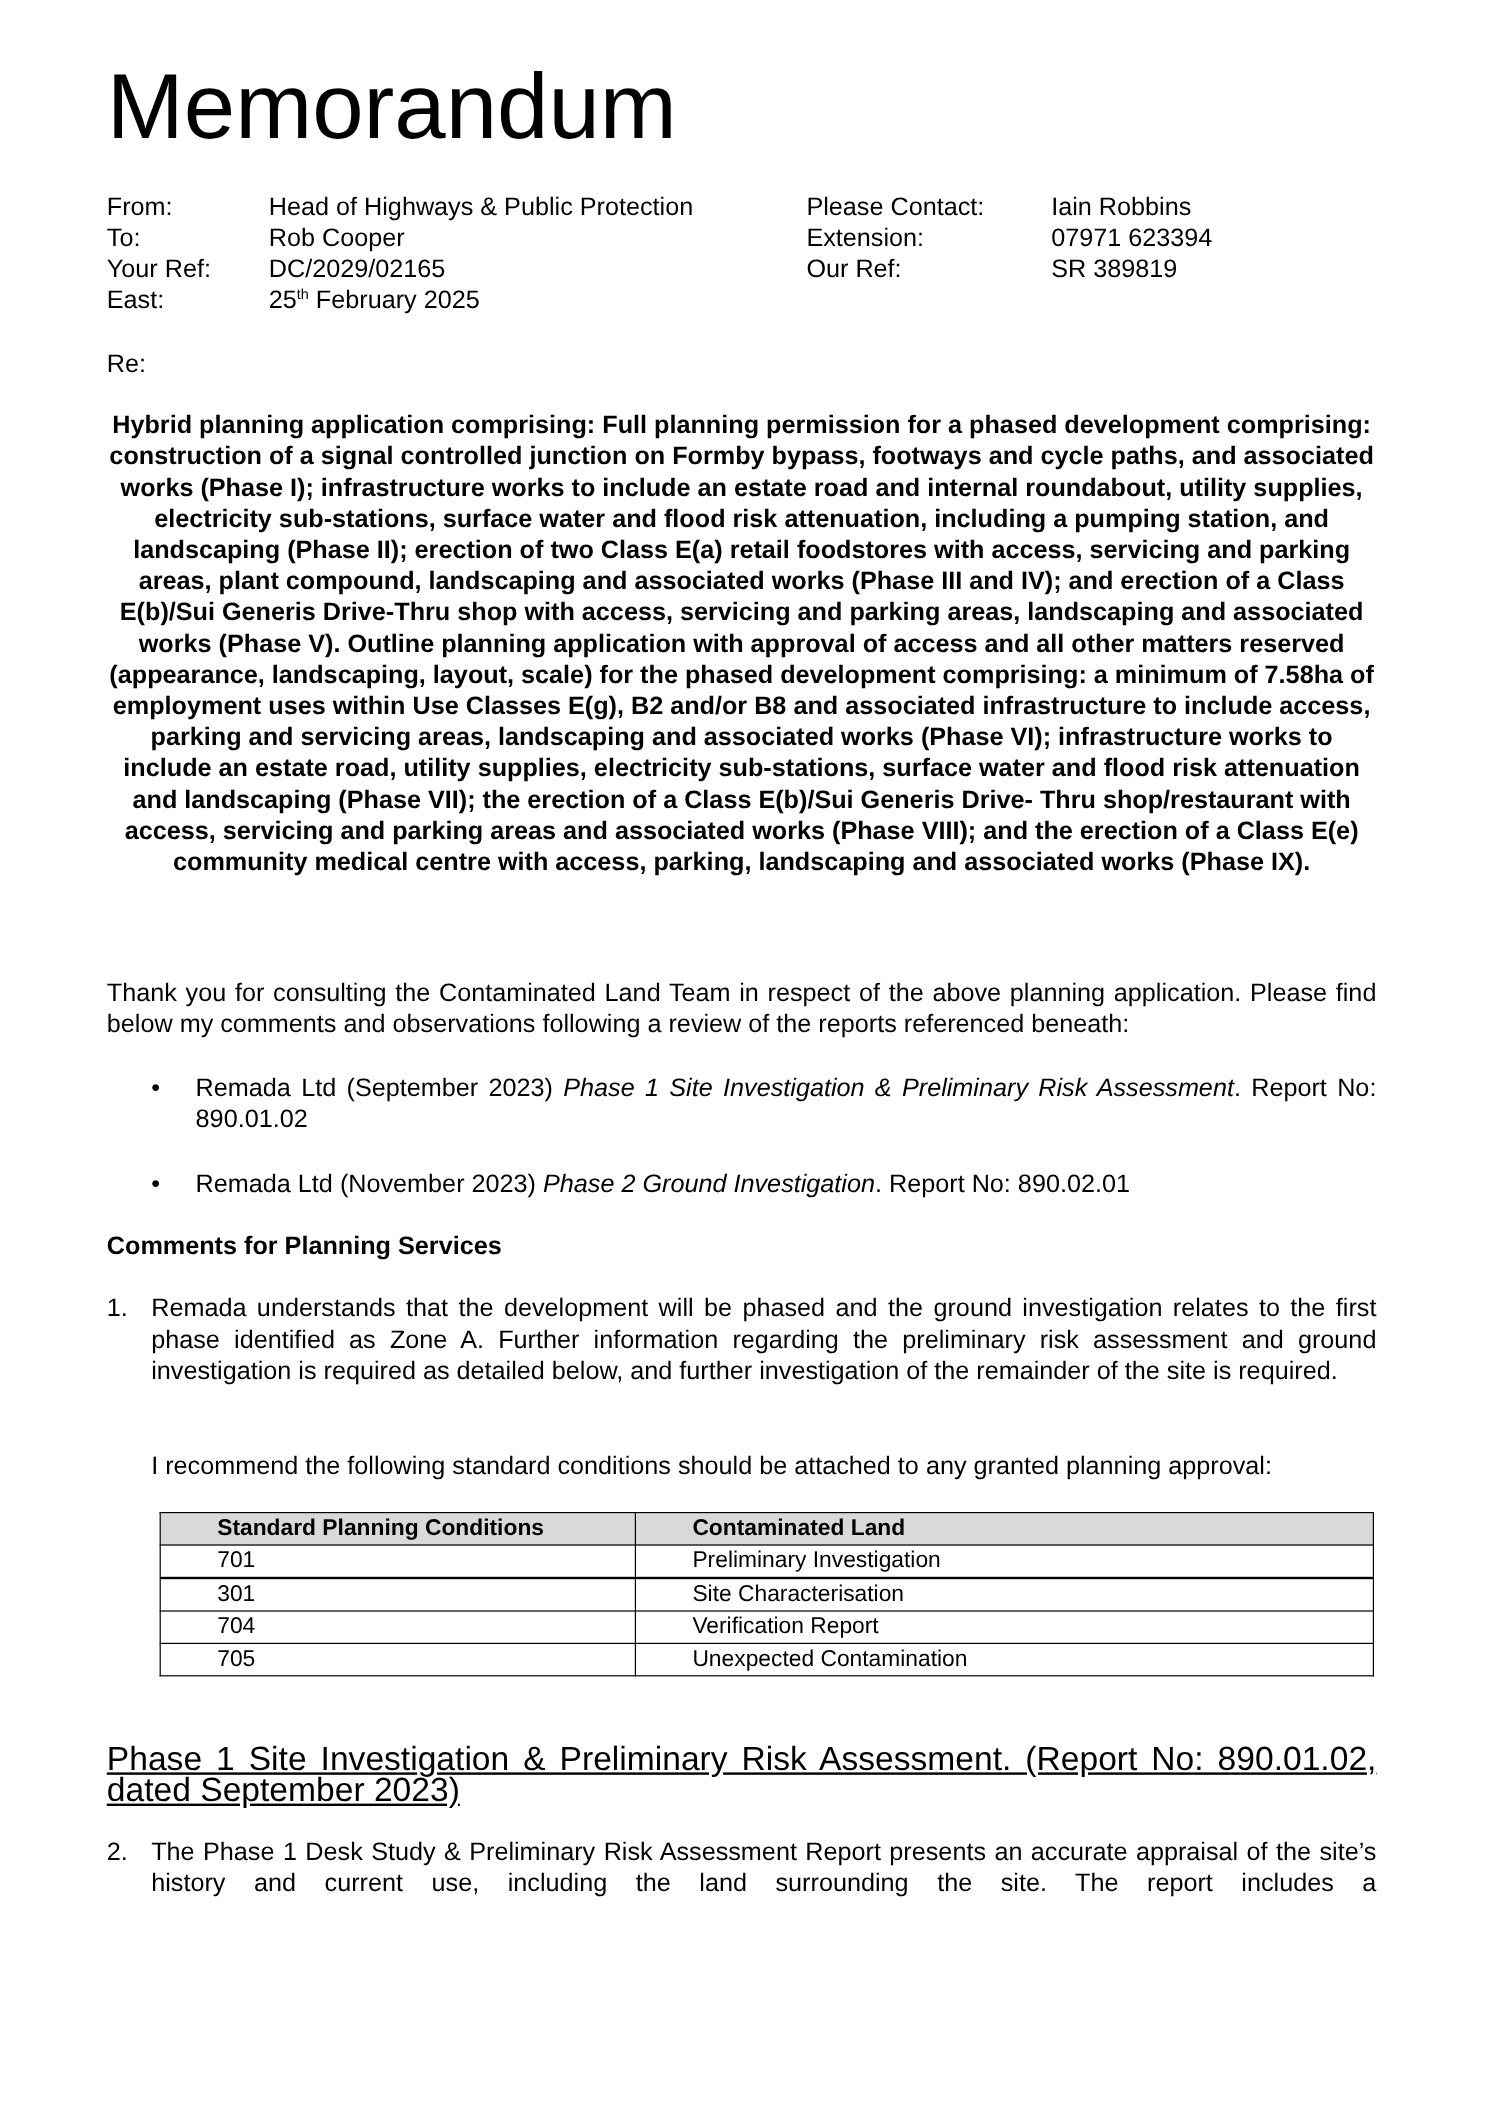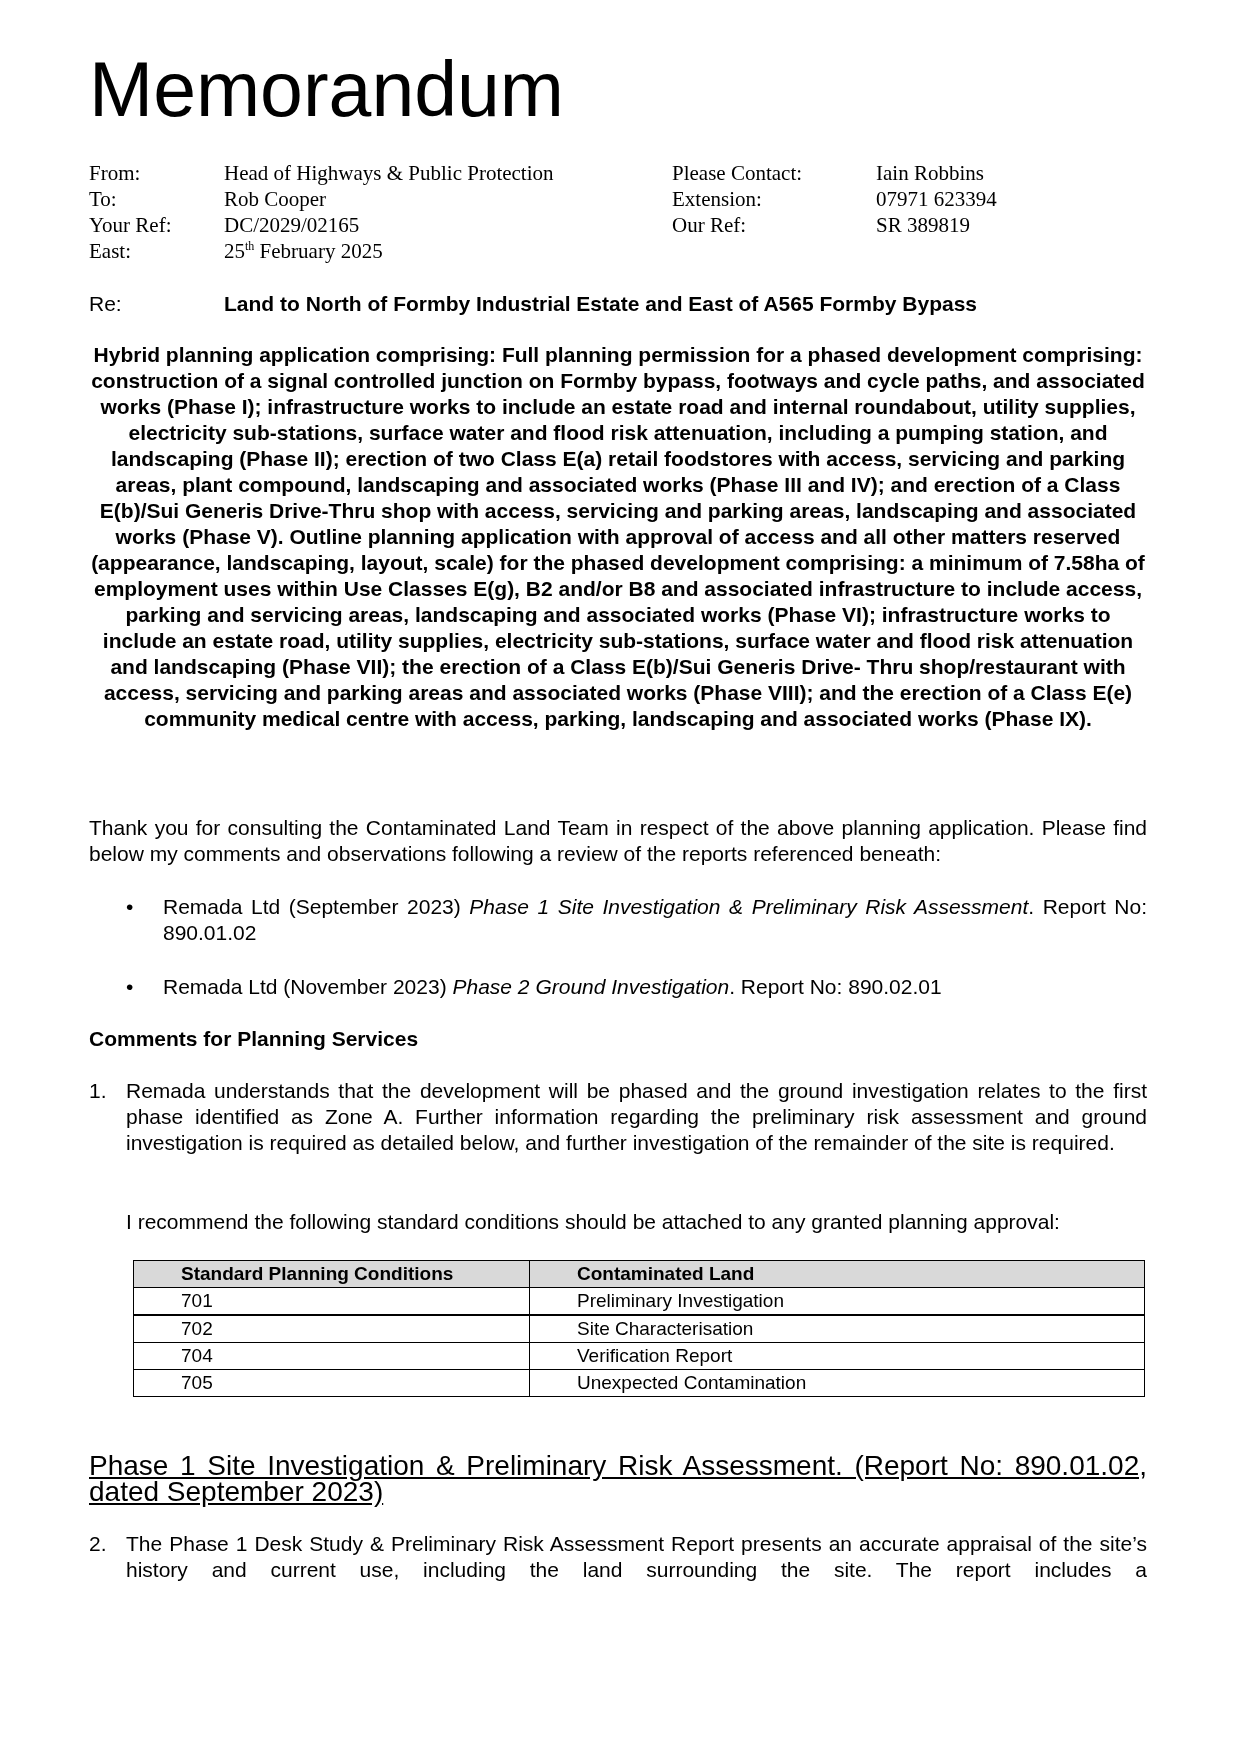"From:" .hdr { font-family: Liberation Serif, serif -> none }
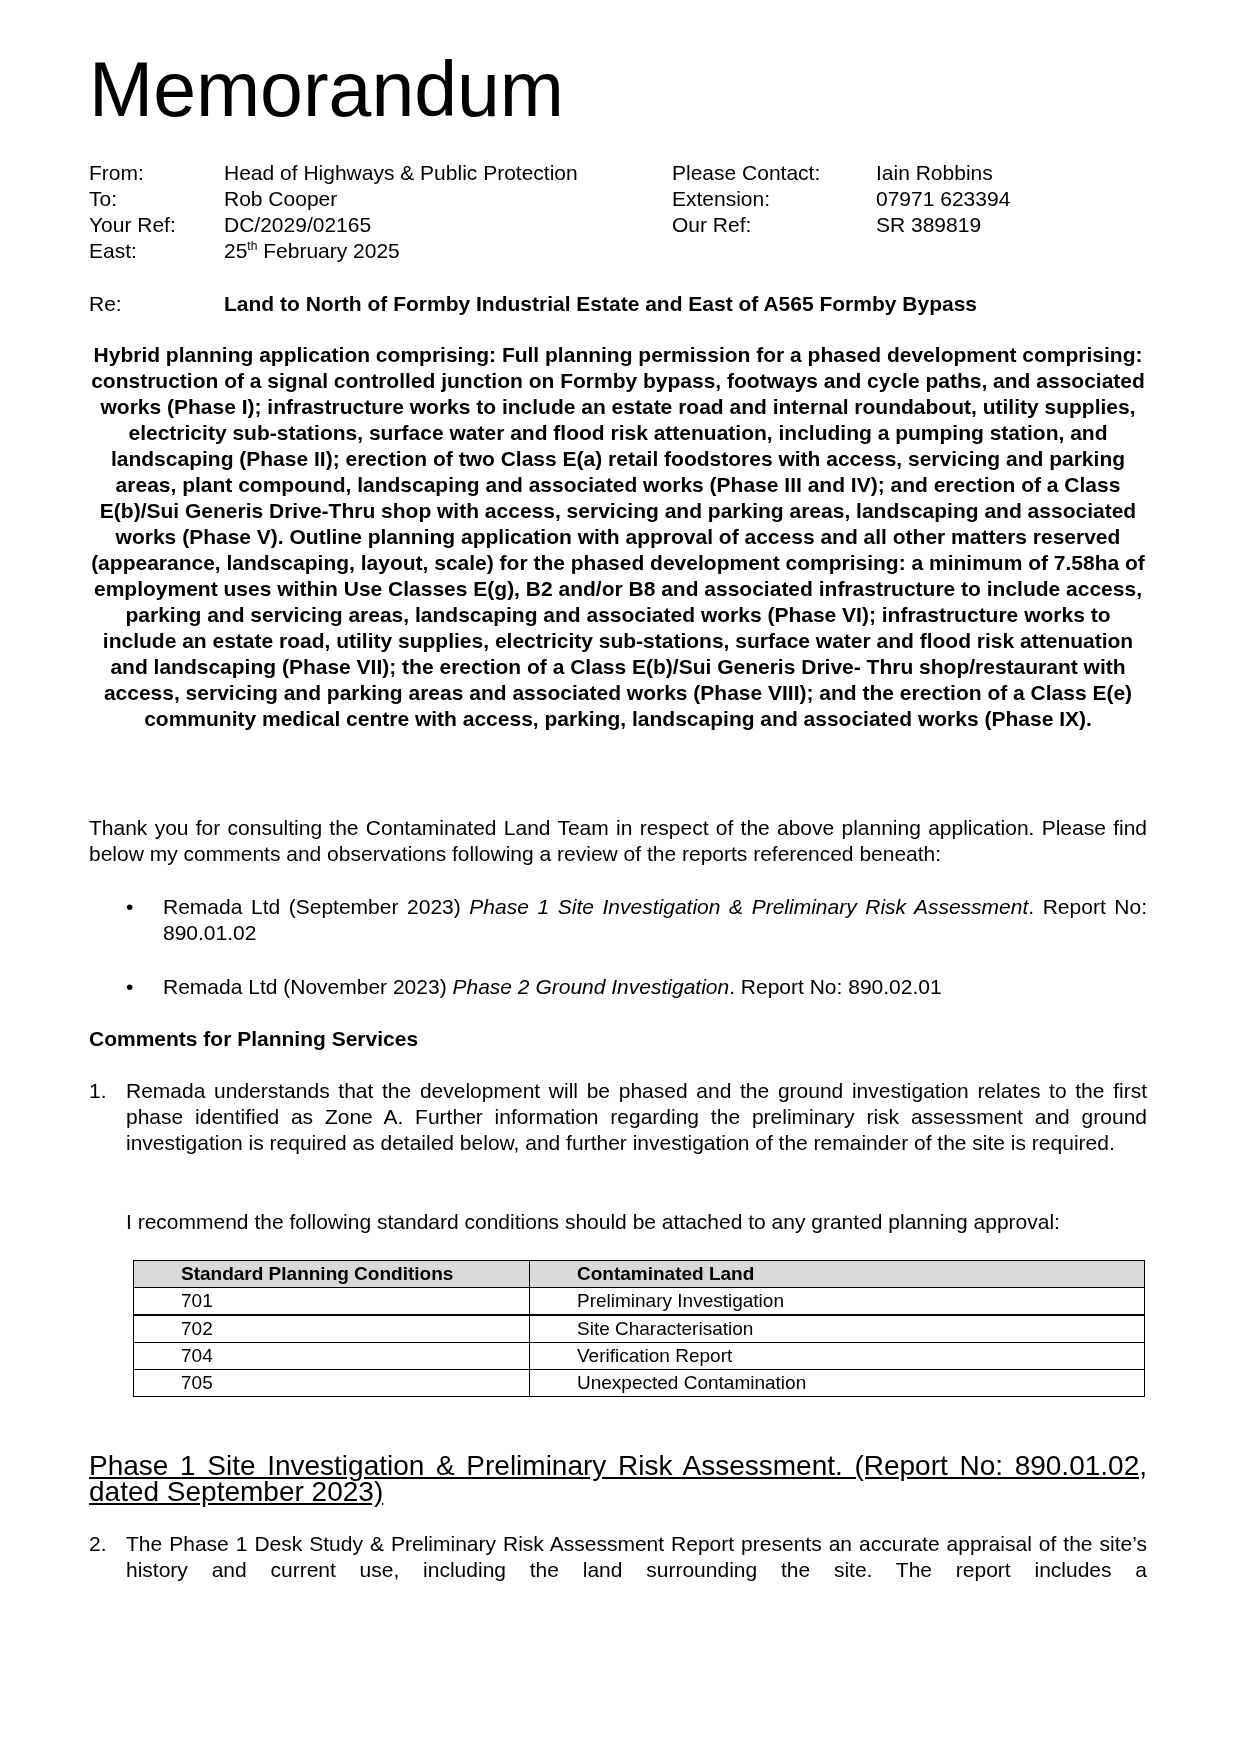"Land to North of Formby" span.val { html: <span>Land to North of Formby Industrial Estate and East of A565 Formby Bypass</span> -> none }
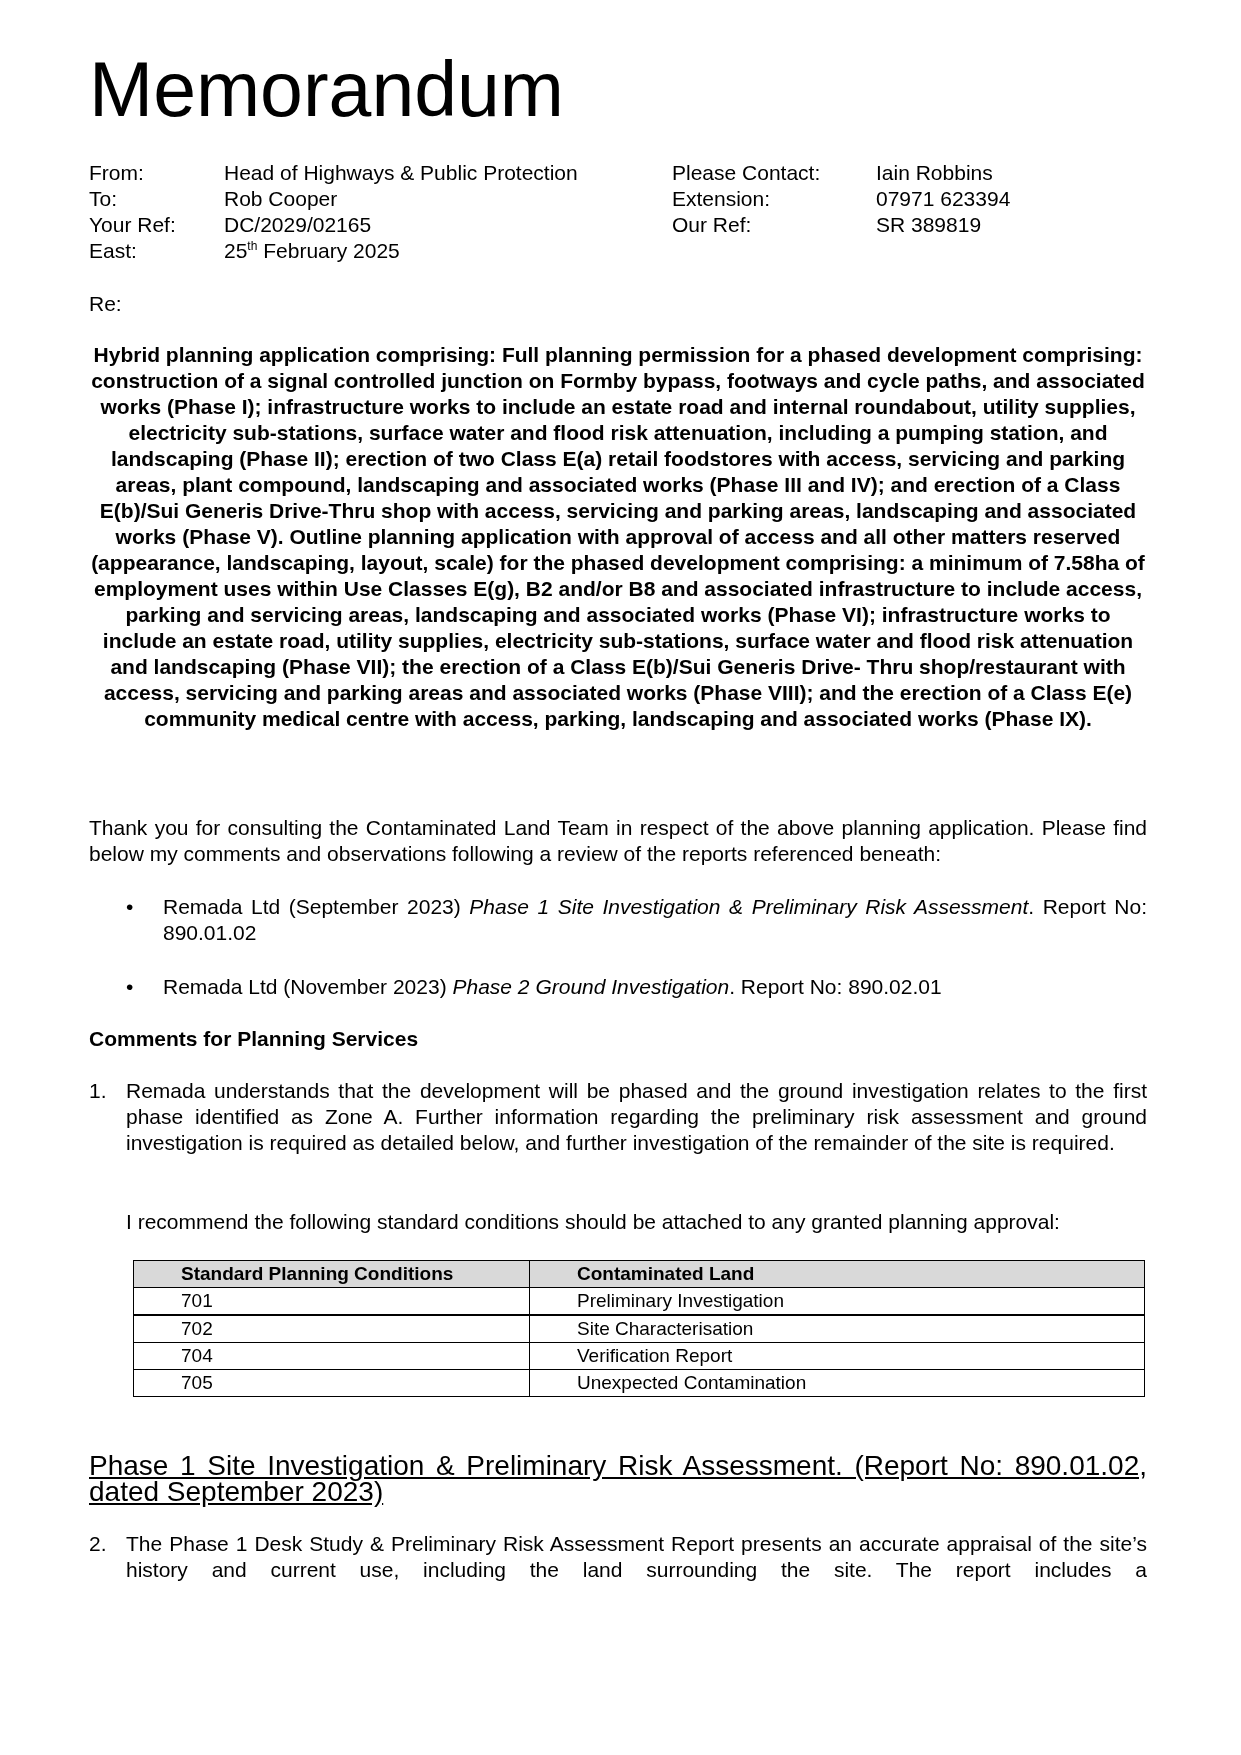"702" td { text: 702 -> 301 }
